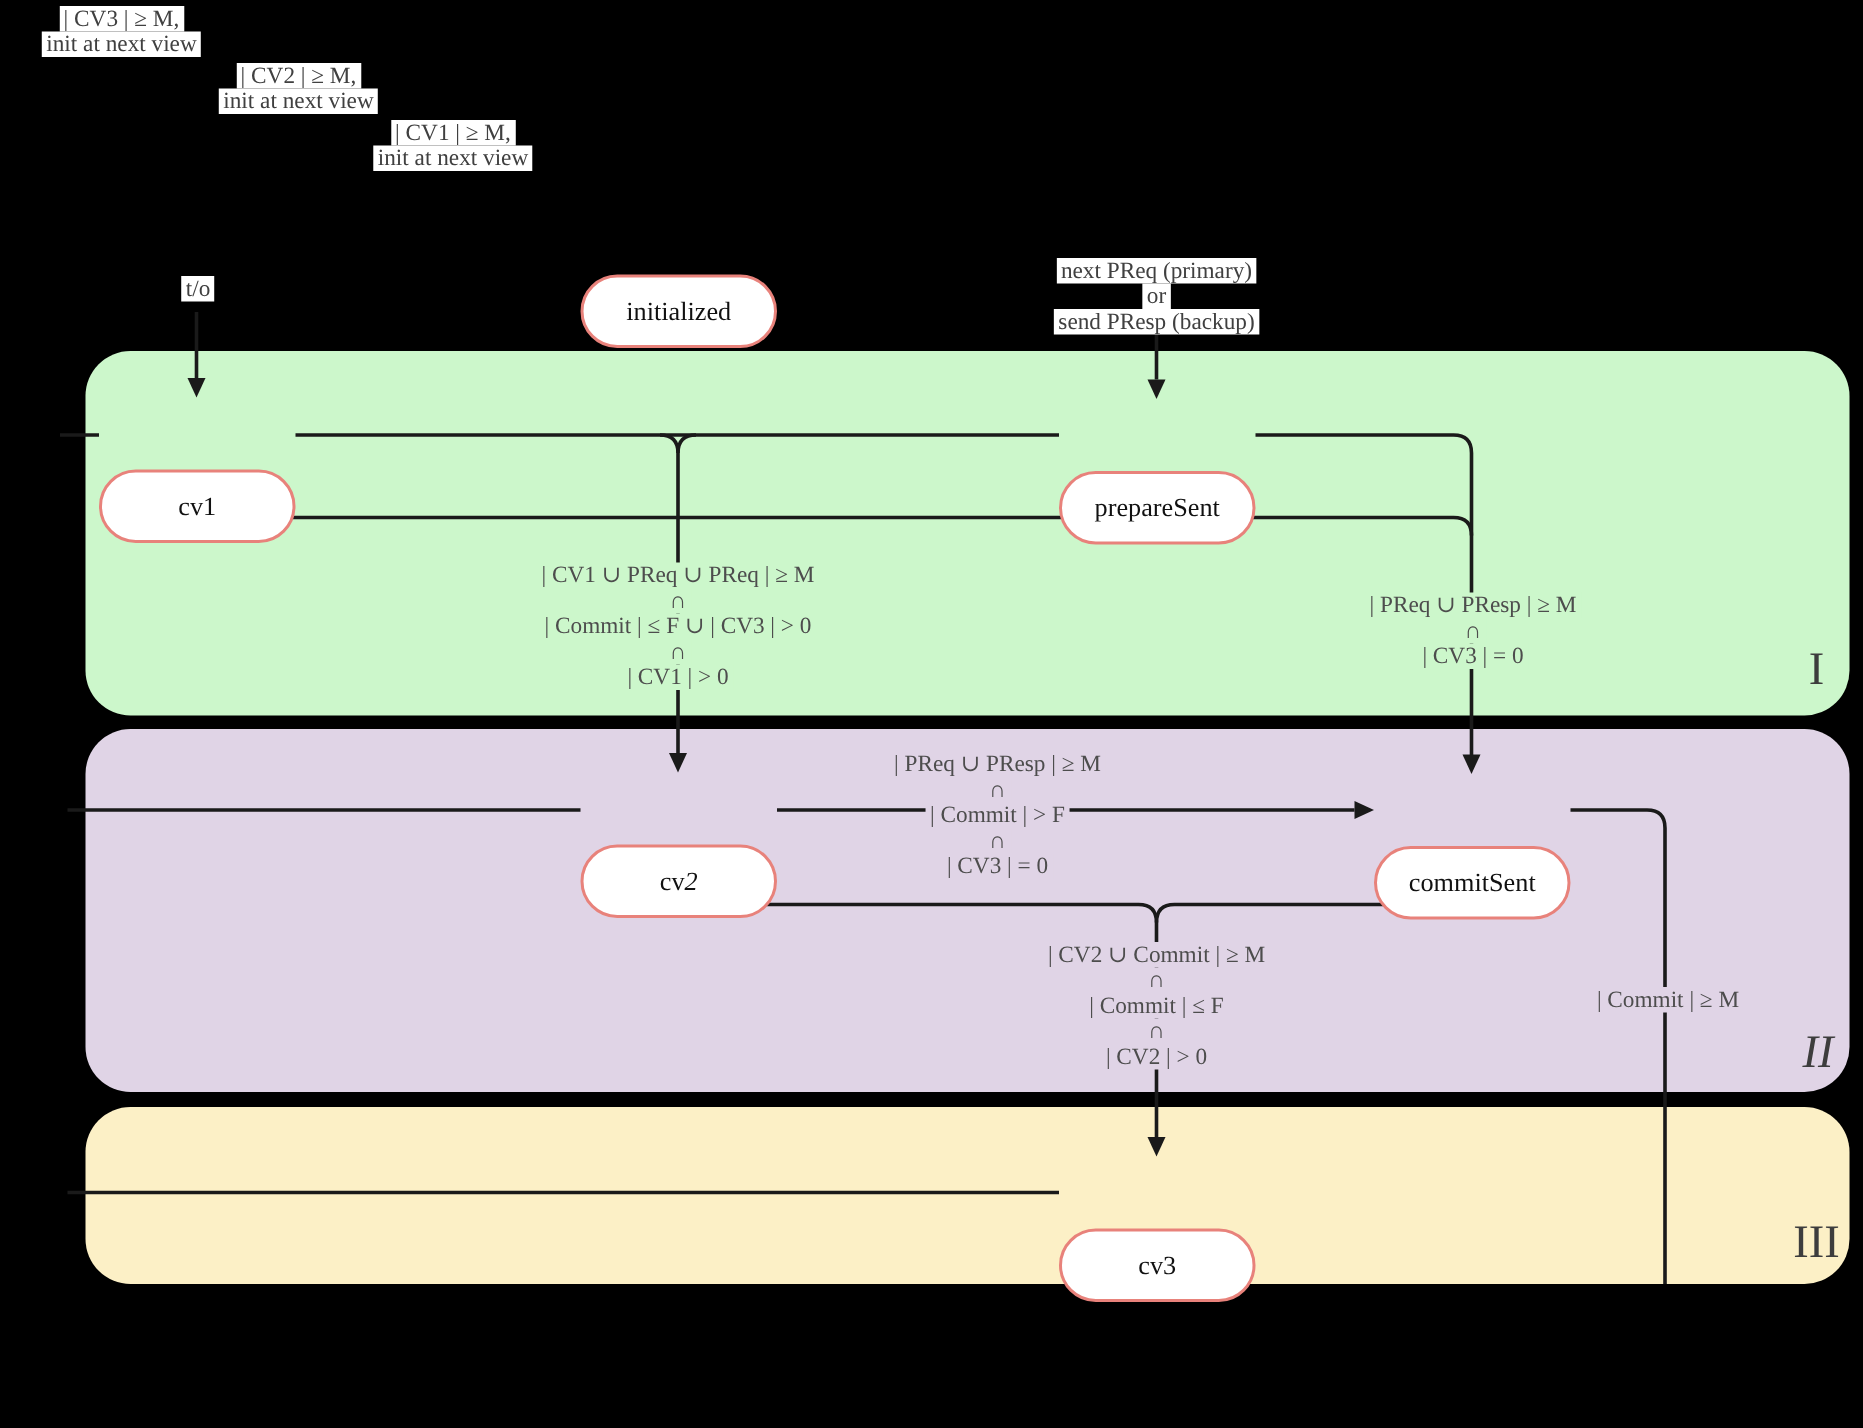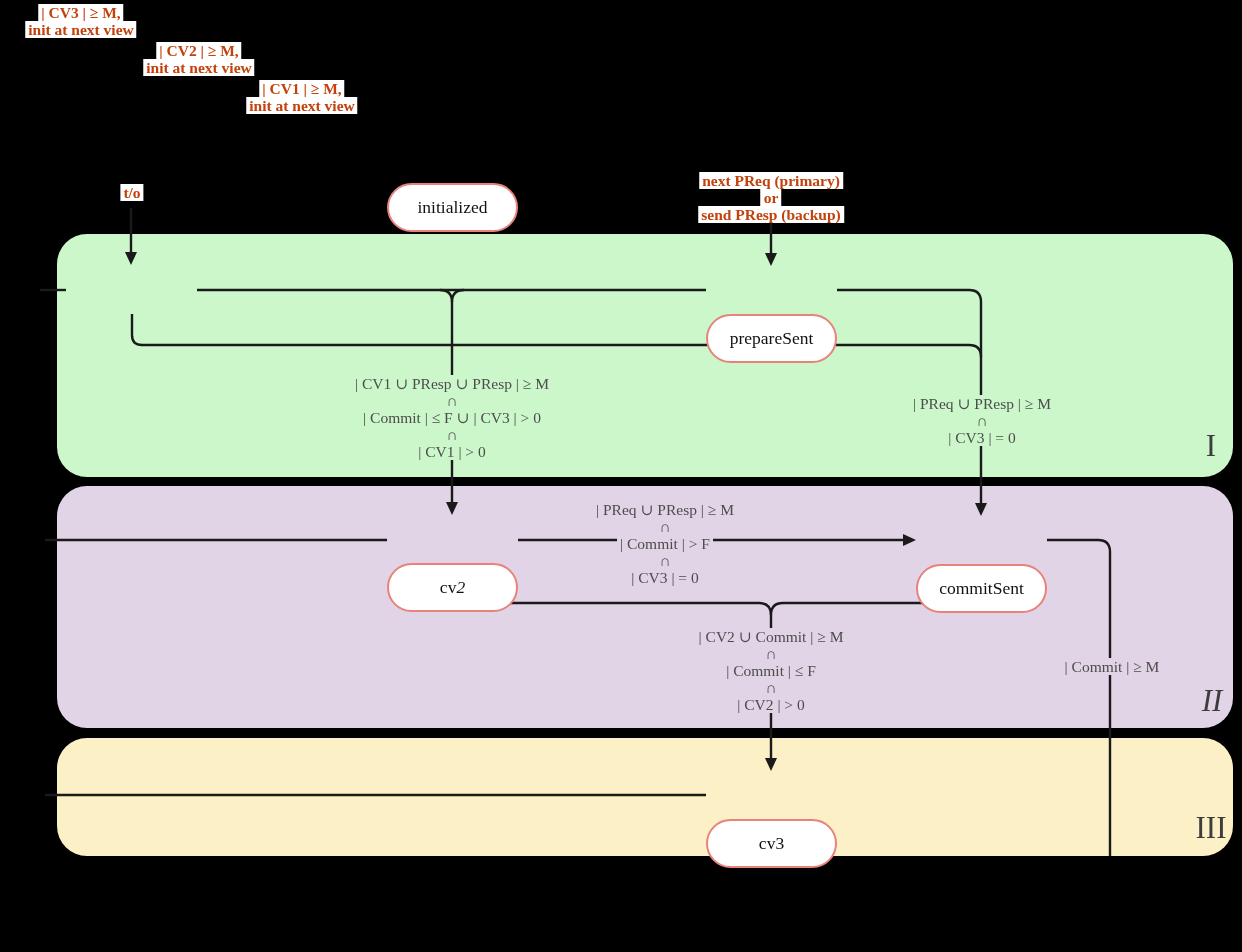"| CV3 | ≥ M," .bg-white span { color: #c2410c -> #404040; font-weight: bold -> none }
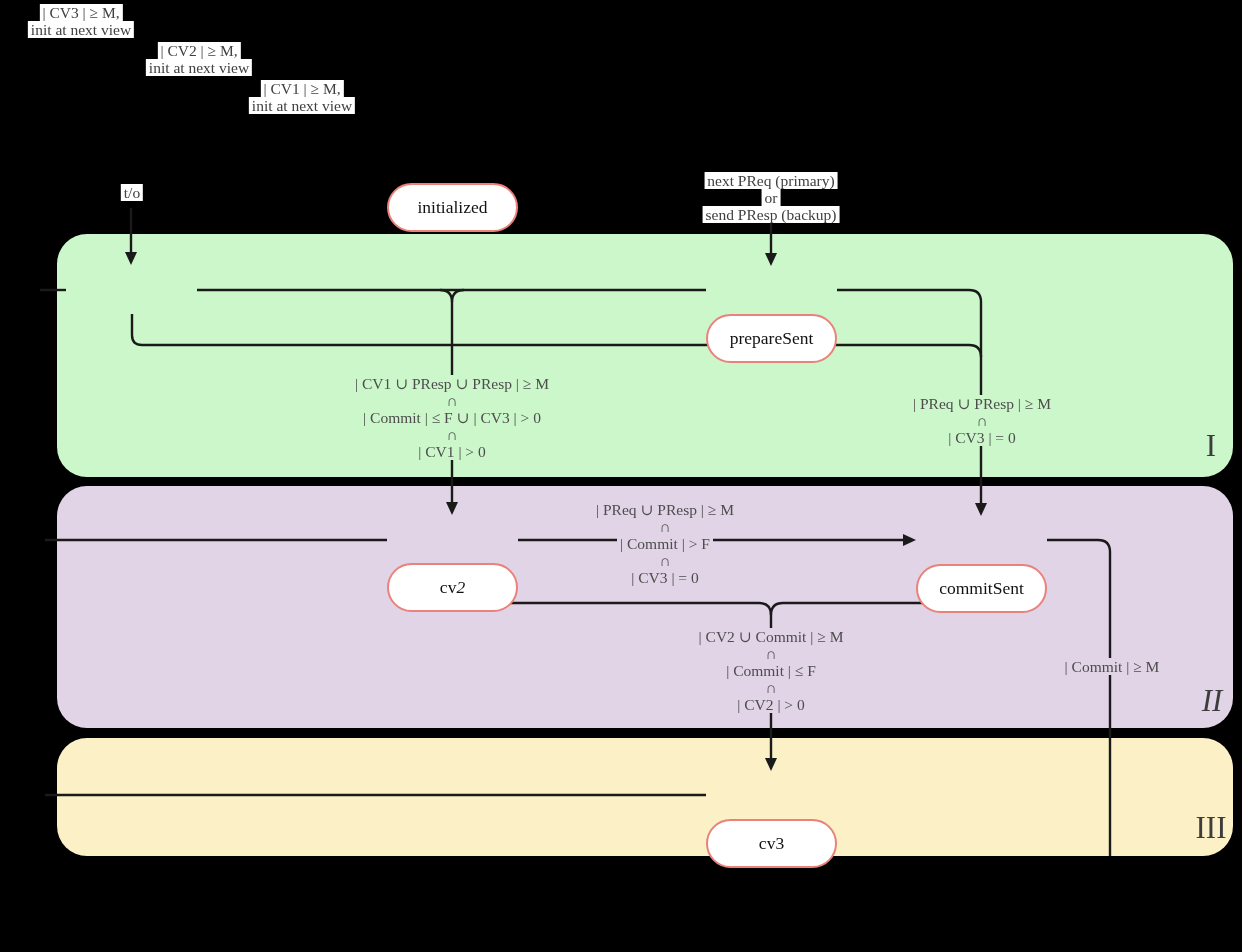"cv1" div.node { html: none -> <div> <span>cv1</span> </div> }
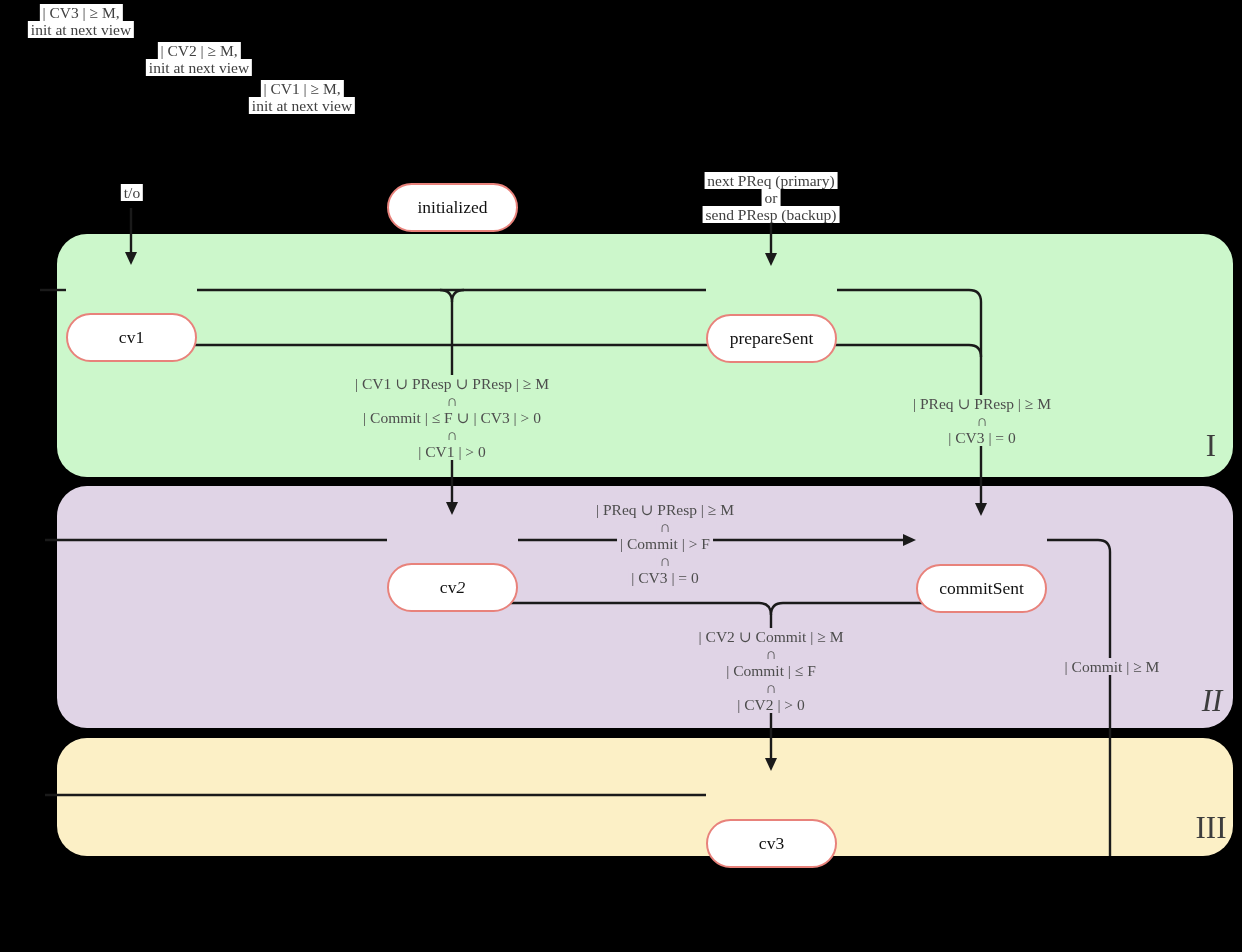"| CV1 ∪ PResp ∪" span { text: PResp ∪ PResp -> PReq ∪ PReq }
